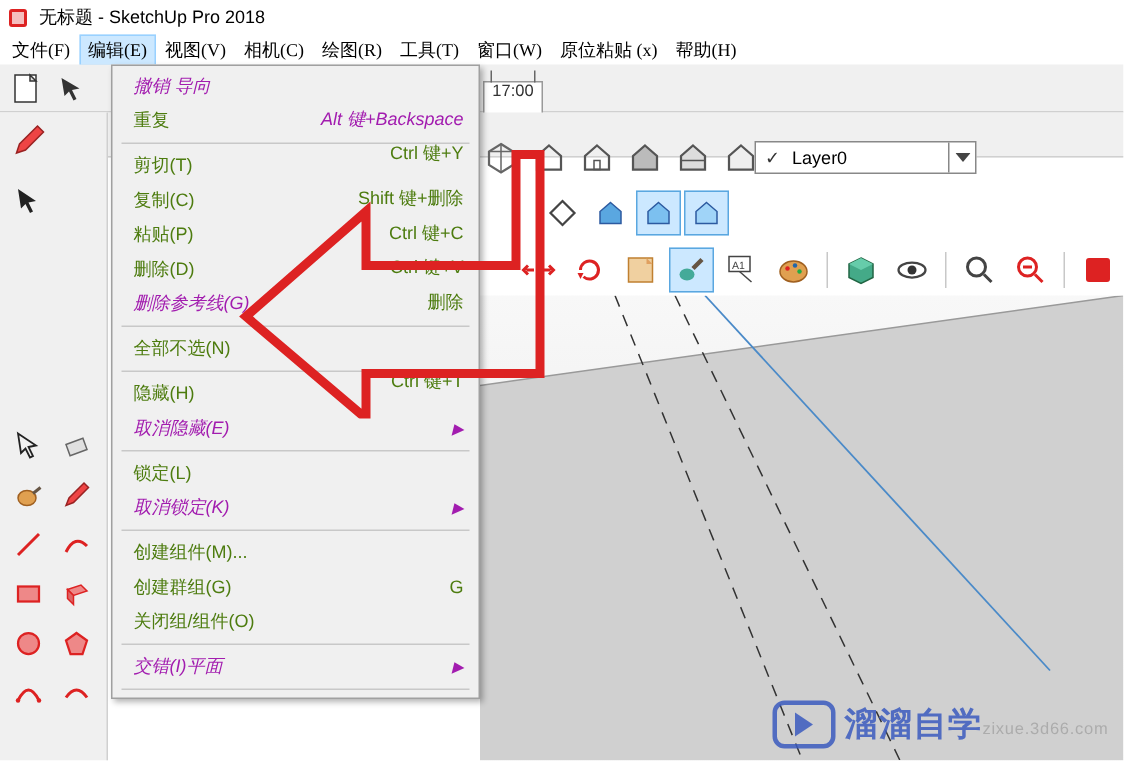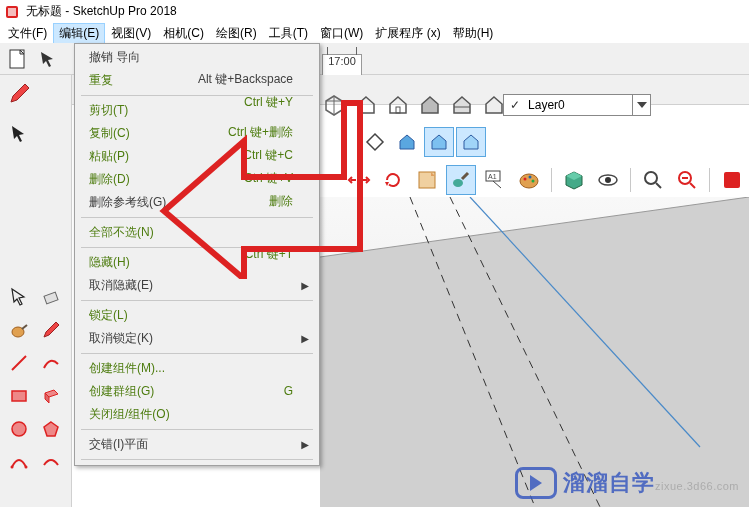"文件(F)" .menubar .menu-item { font-family: none -> Liberation Serif, serif }
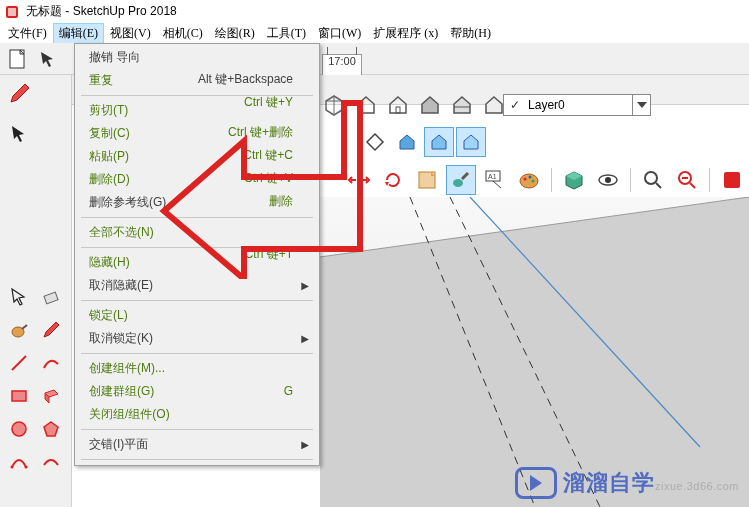"扩展程序 (x)" span.menu-item { text: 扩展程序 -> 原位粘贴 }
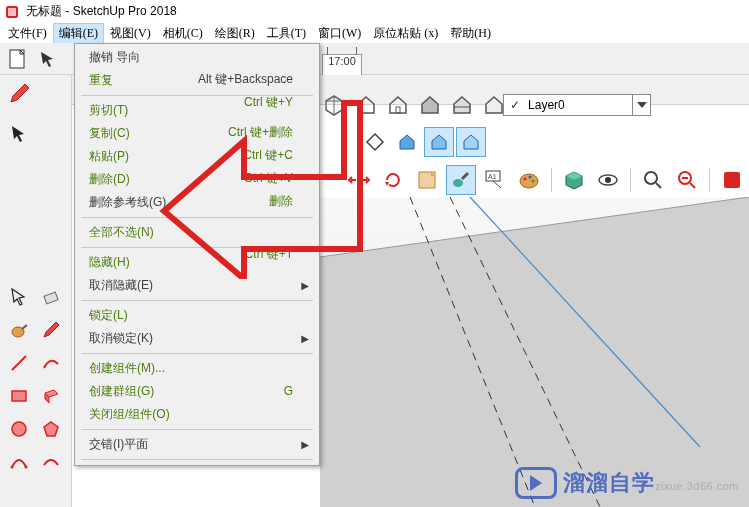"撤销 导向" .dropdown-menu .item.enabled { color: #404040 -> #a21caf; font-style: none -> italic }
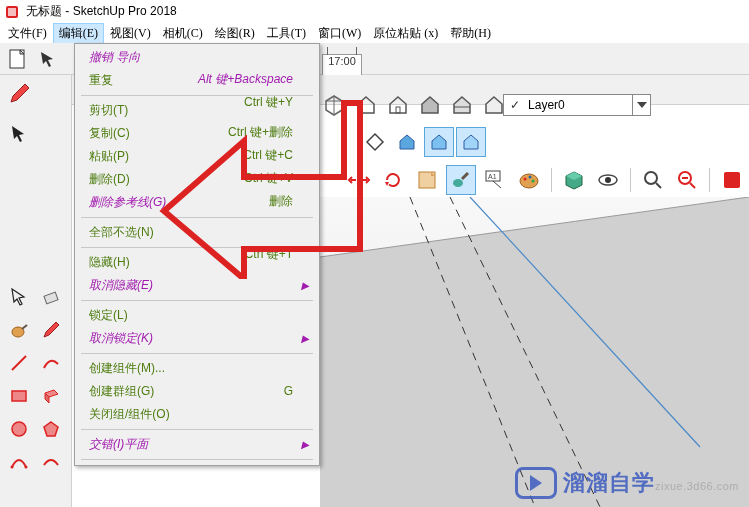"Alt 键+Backspace" .dropdown-menu .item .shortcut { right: 24px -> 8px }
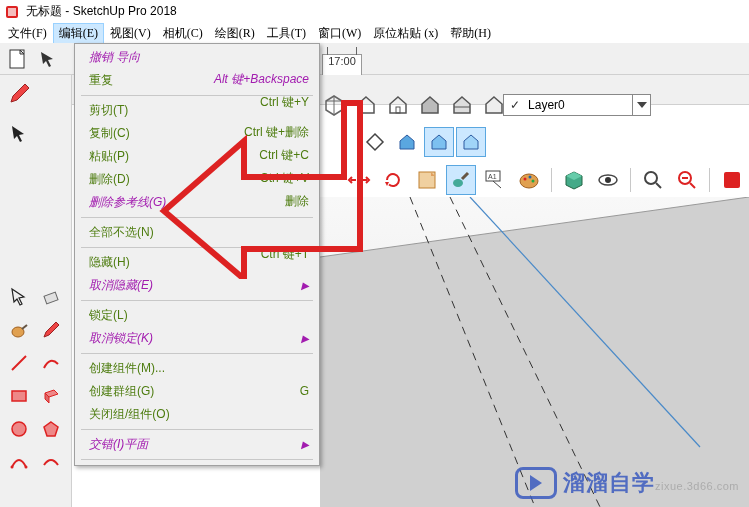"Ctrl 键+删除" span.shortcut { text: Ctrl -> Shift }
